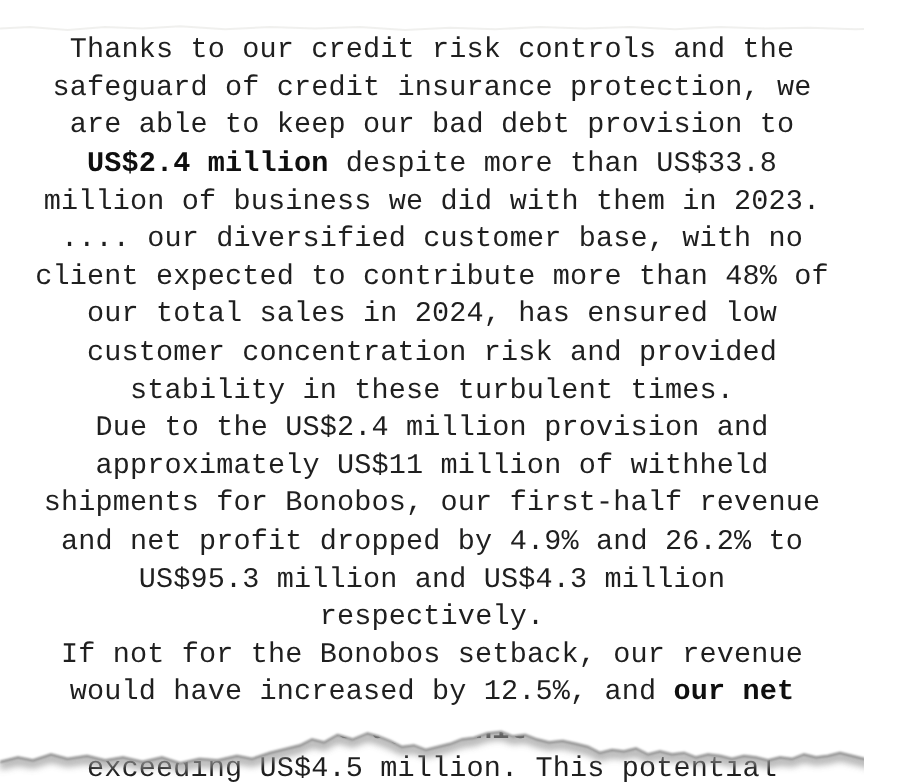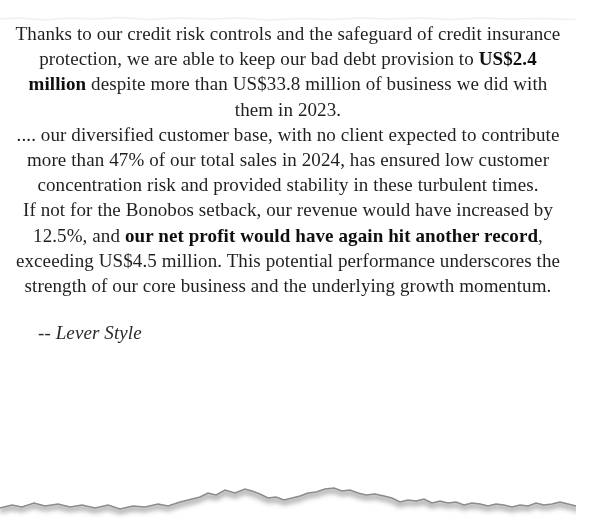"Thanks to our credit risk" .page { font-family: Liberation Serif, serif -> Liberation Mono, monospace }
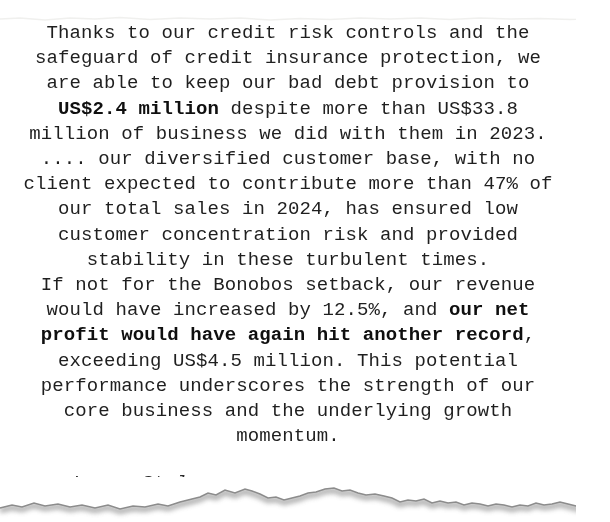".... our diversified customer base," span.seg { text: 47% -> 48% }
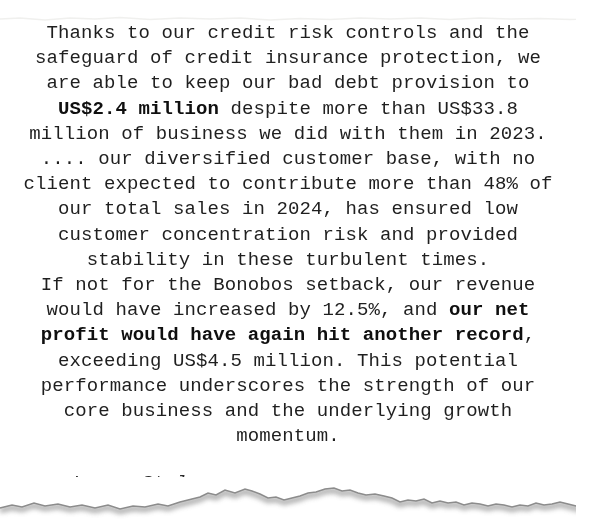"Due to the US$2.4 million" p.para { html: none -> <p><span>Due to the US$2.4 million provision and approximately US$11 million of withheld shipments for Bonobos, our first-half revenue and net profit dropped by 4.9% and 26.2% to US$95.3 million and US$4.3 million respectively.</span></p> }
